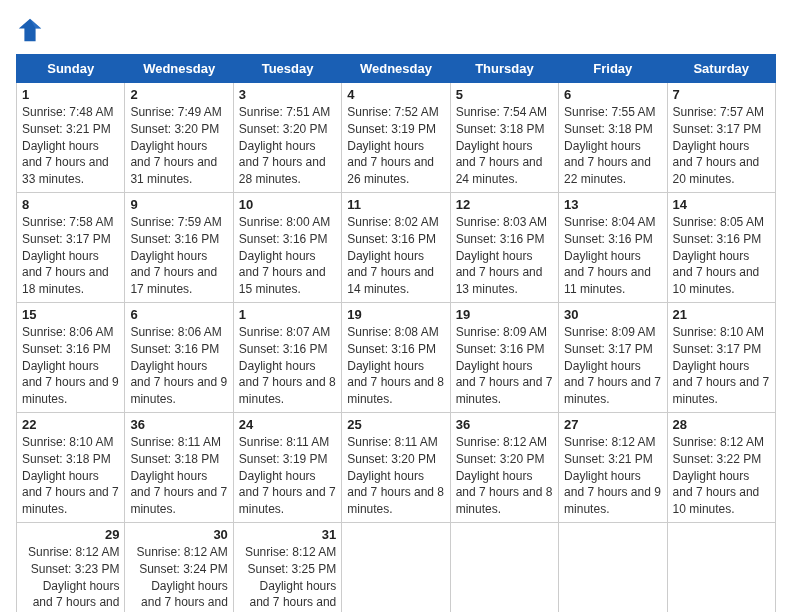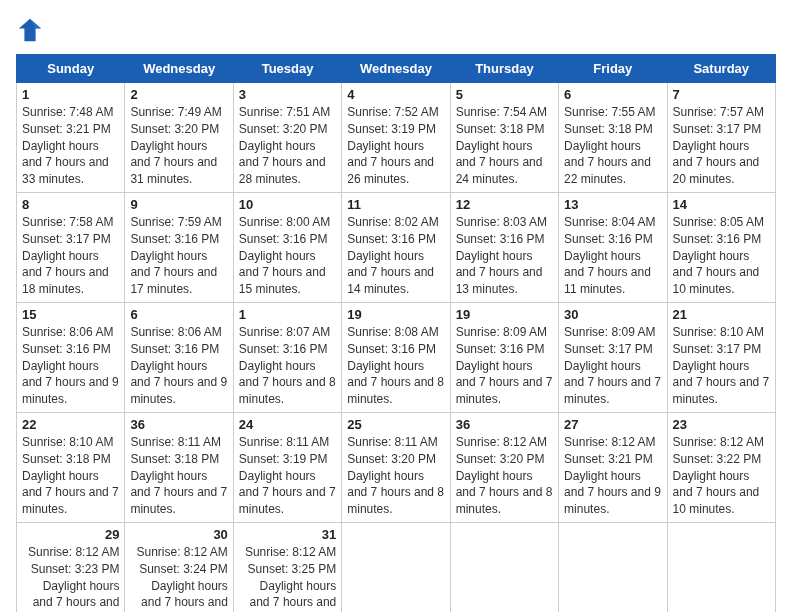"23" span.day-num { text: 23 -> 28 }
